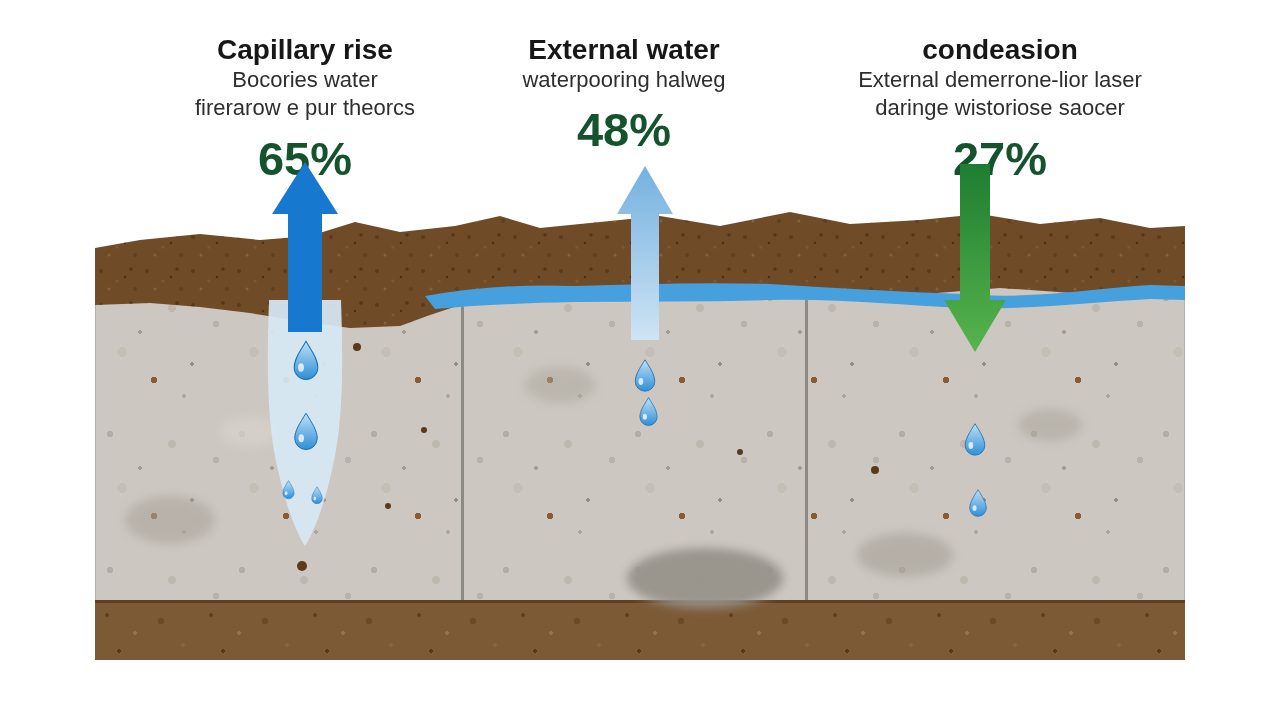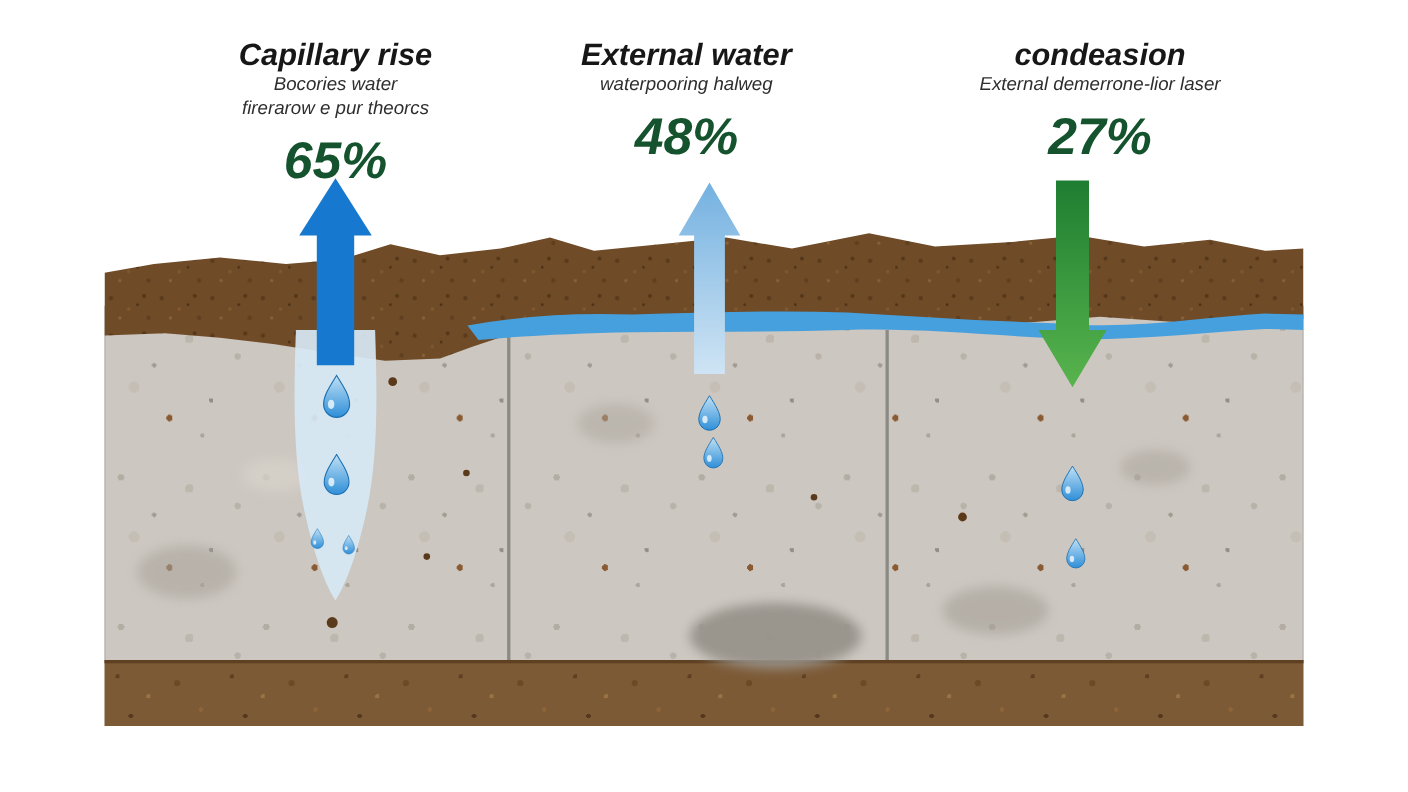"Capillary rise" .stage { font-style: italic -> none }
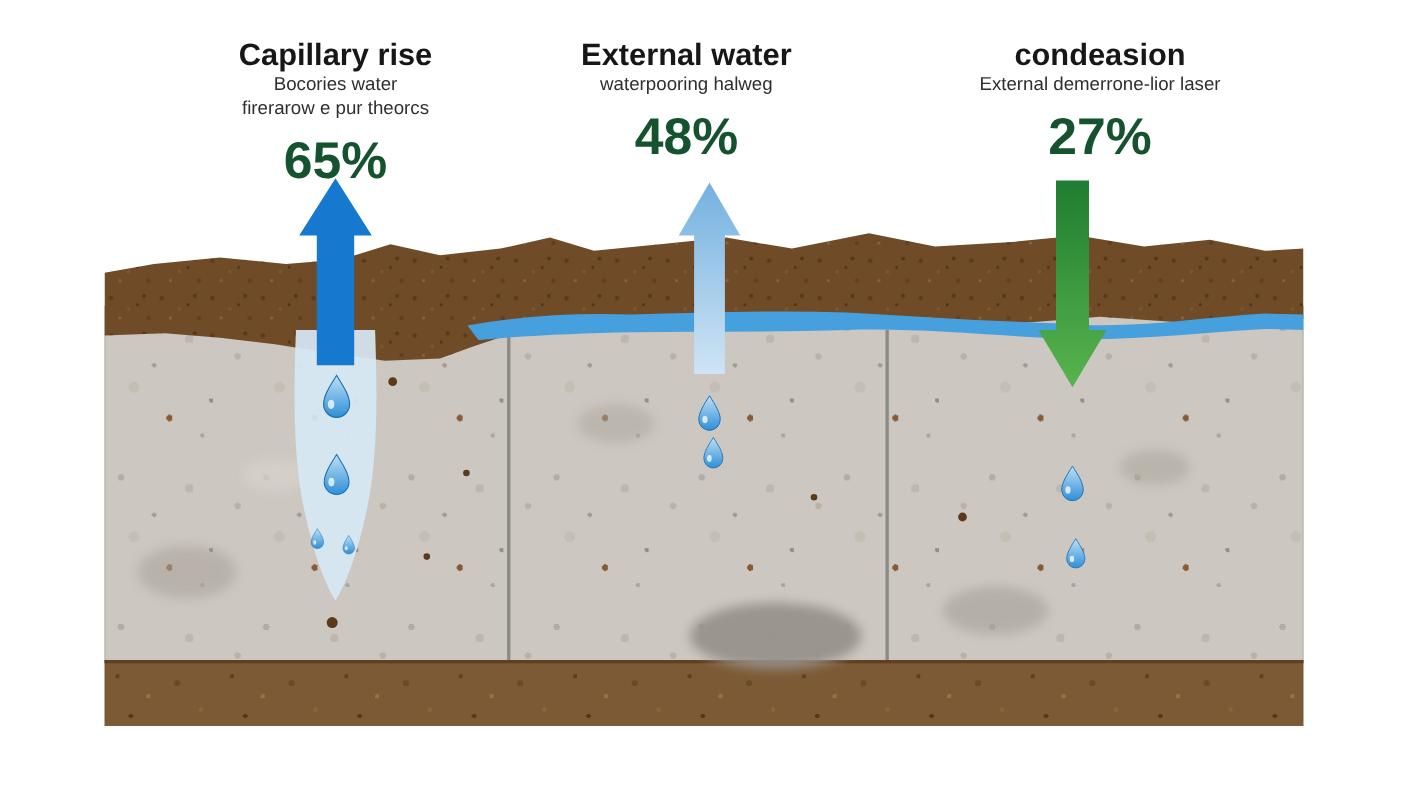"Bocories water" .col-sub { font-size: 17px -> 22px }
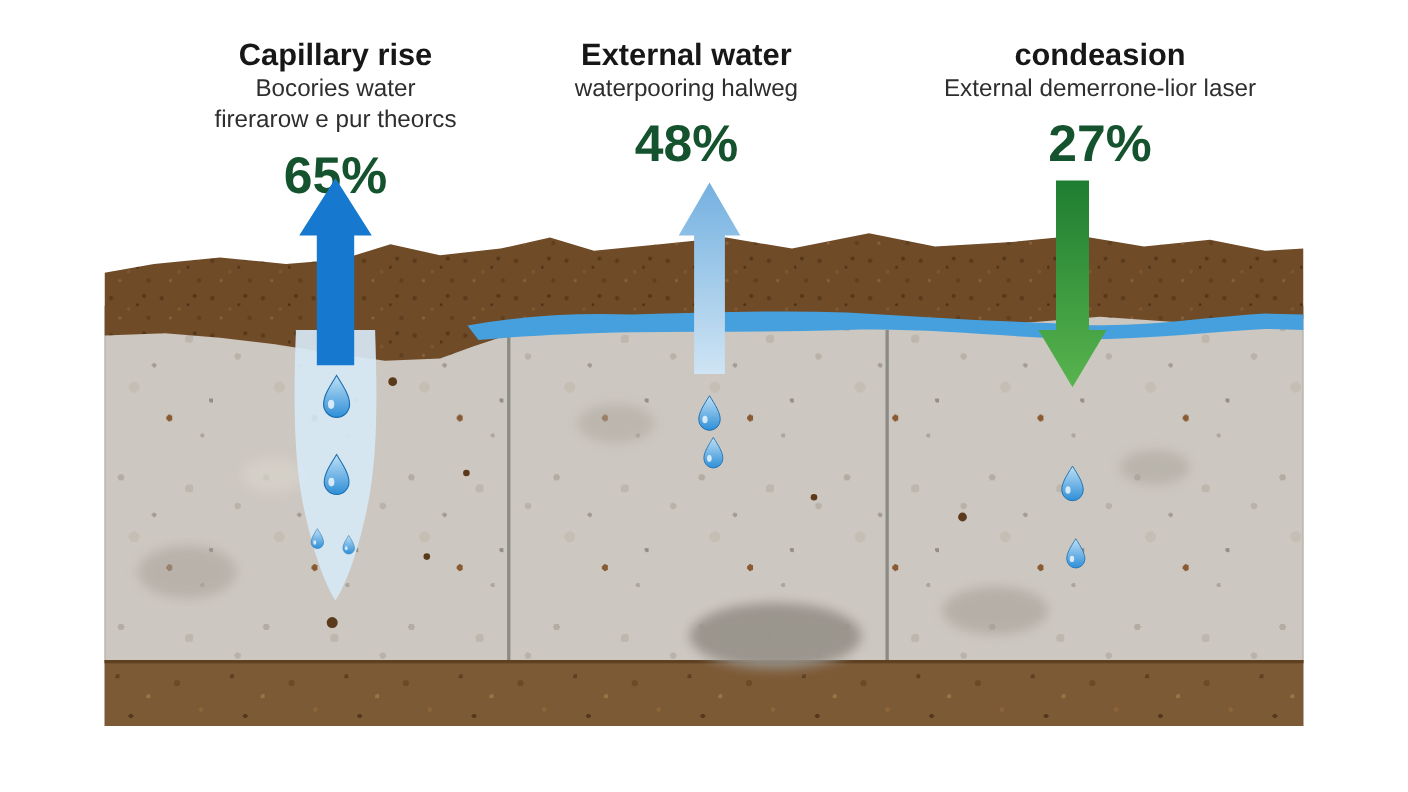"daringe wistoriose saocer" div.col-sub { html: none -> <div>daringe wistoriose saocer</div> }
